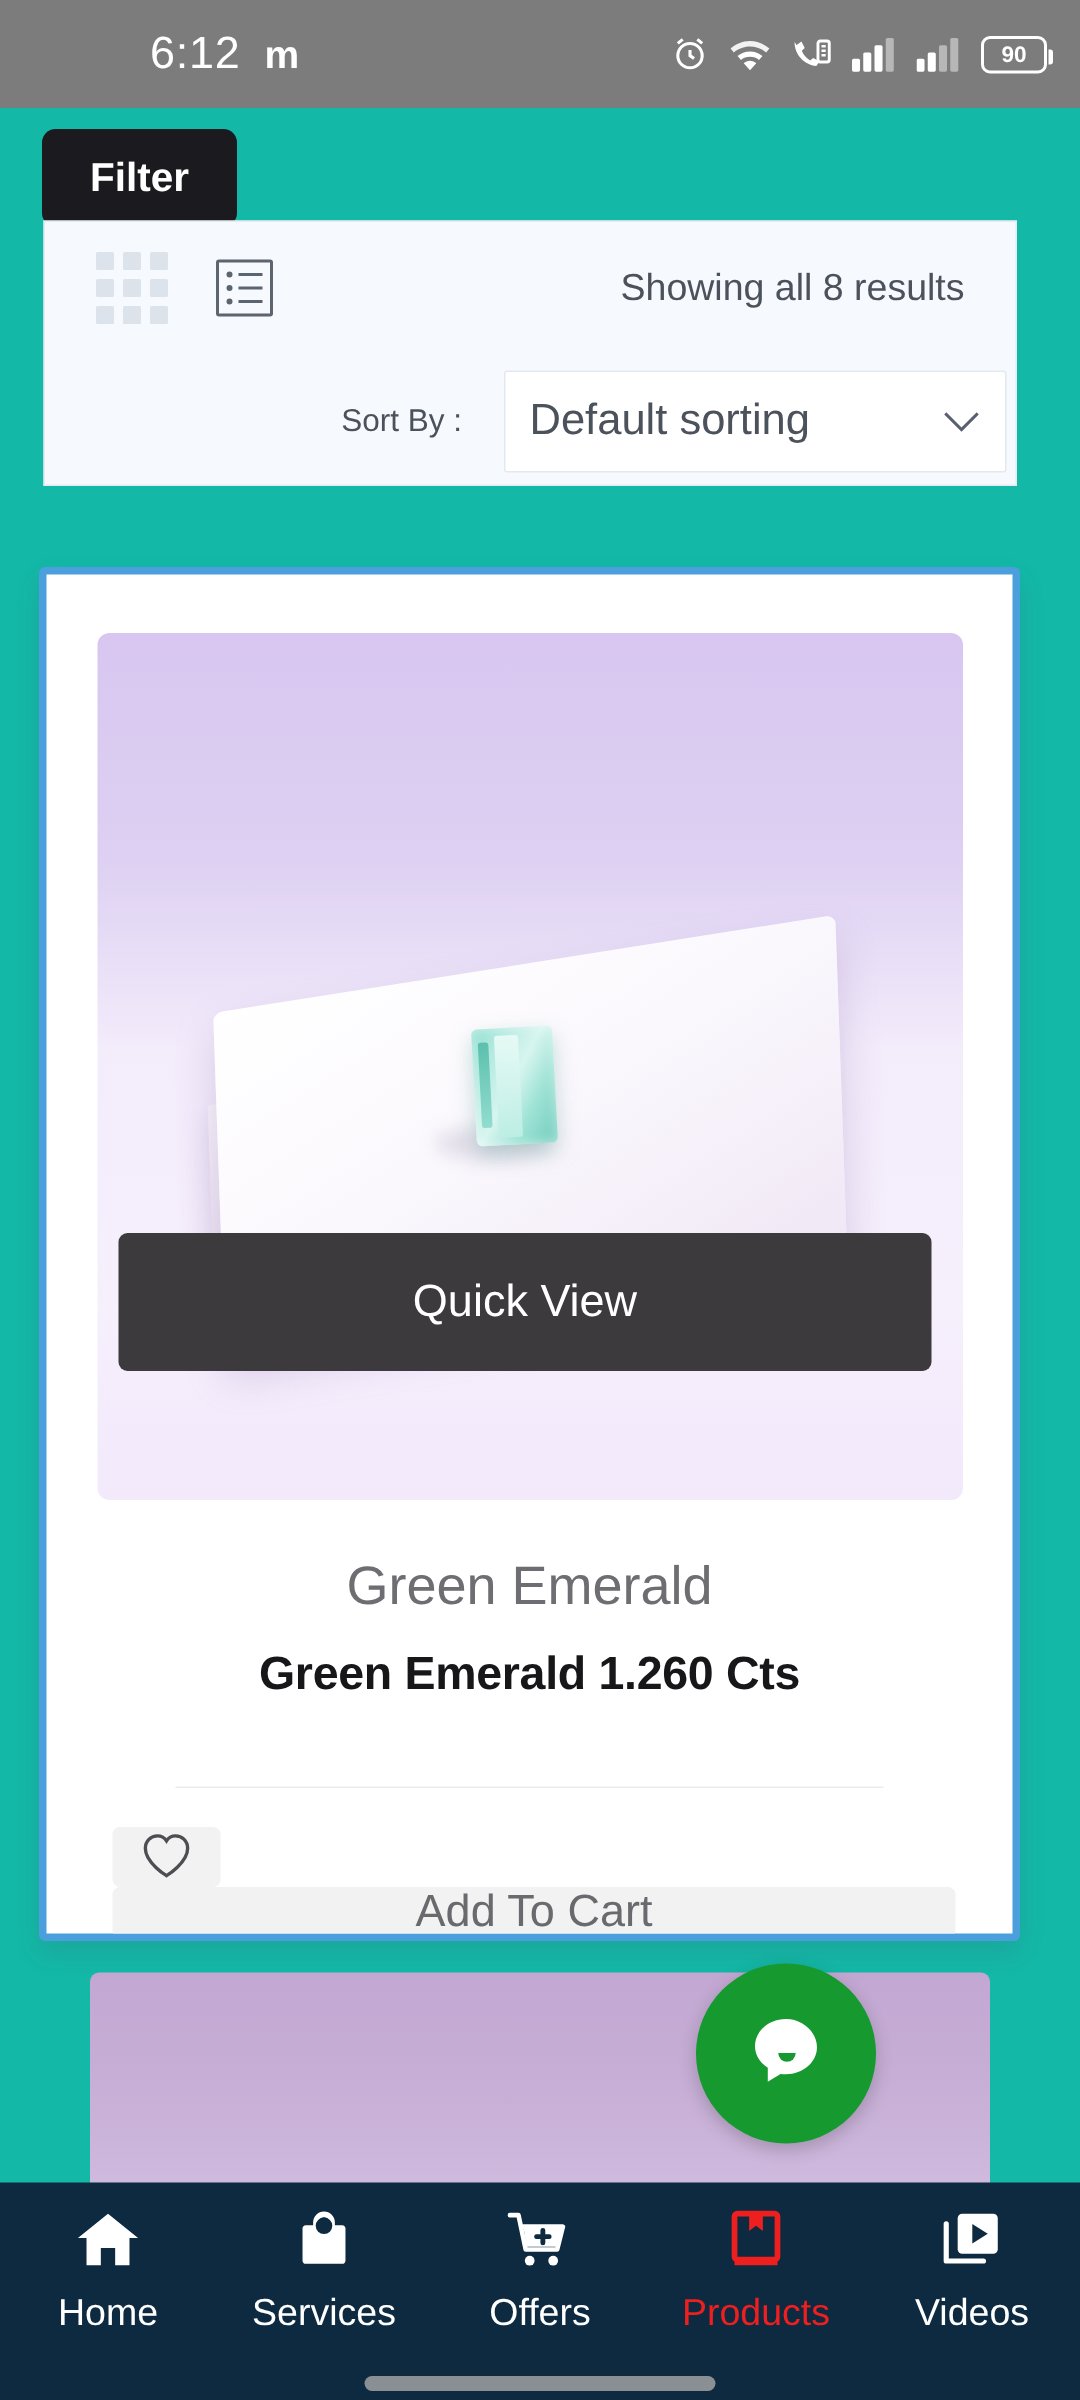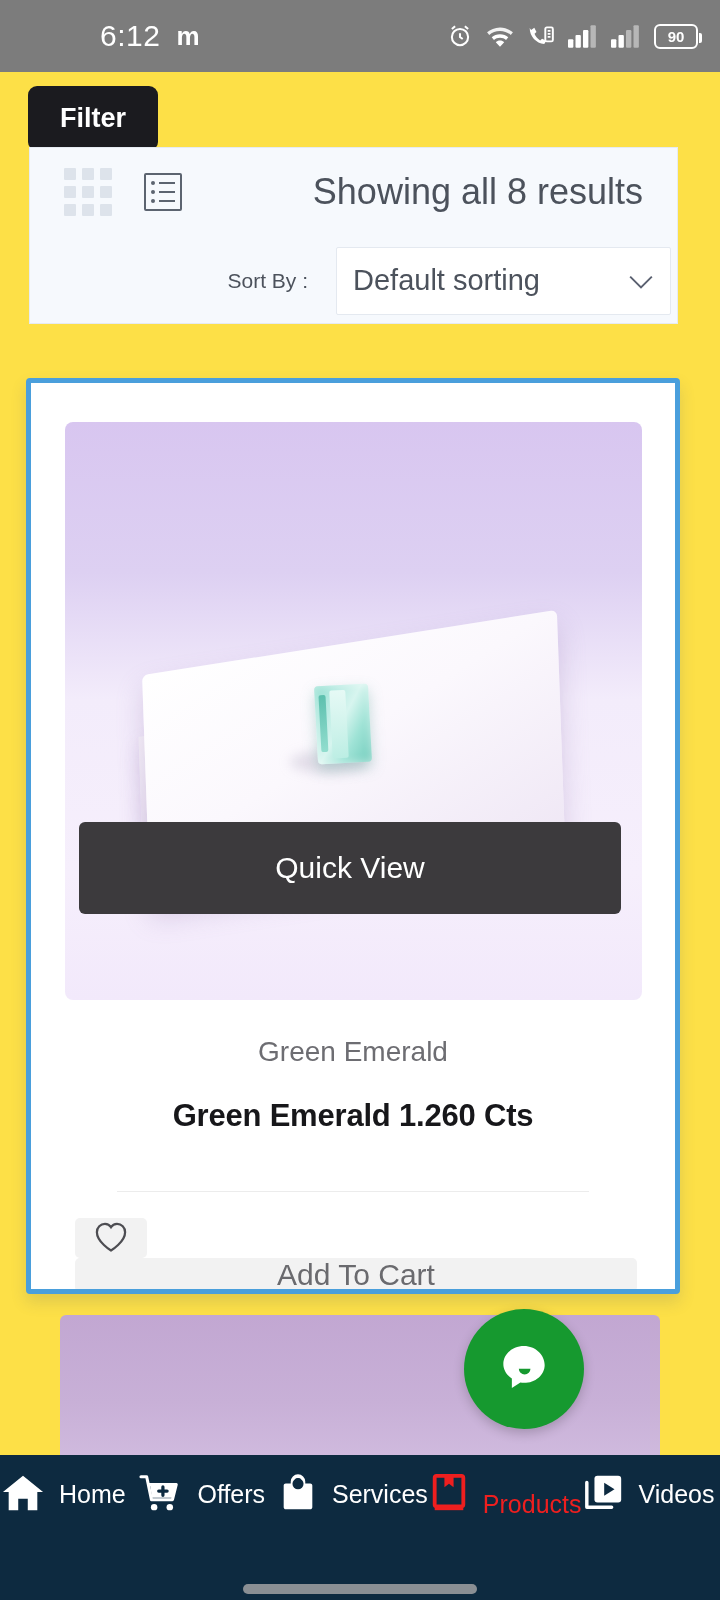"Filter" .content { background: #fde047 -> #14b8a6 }
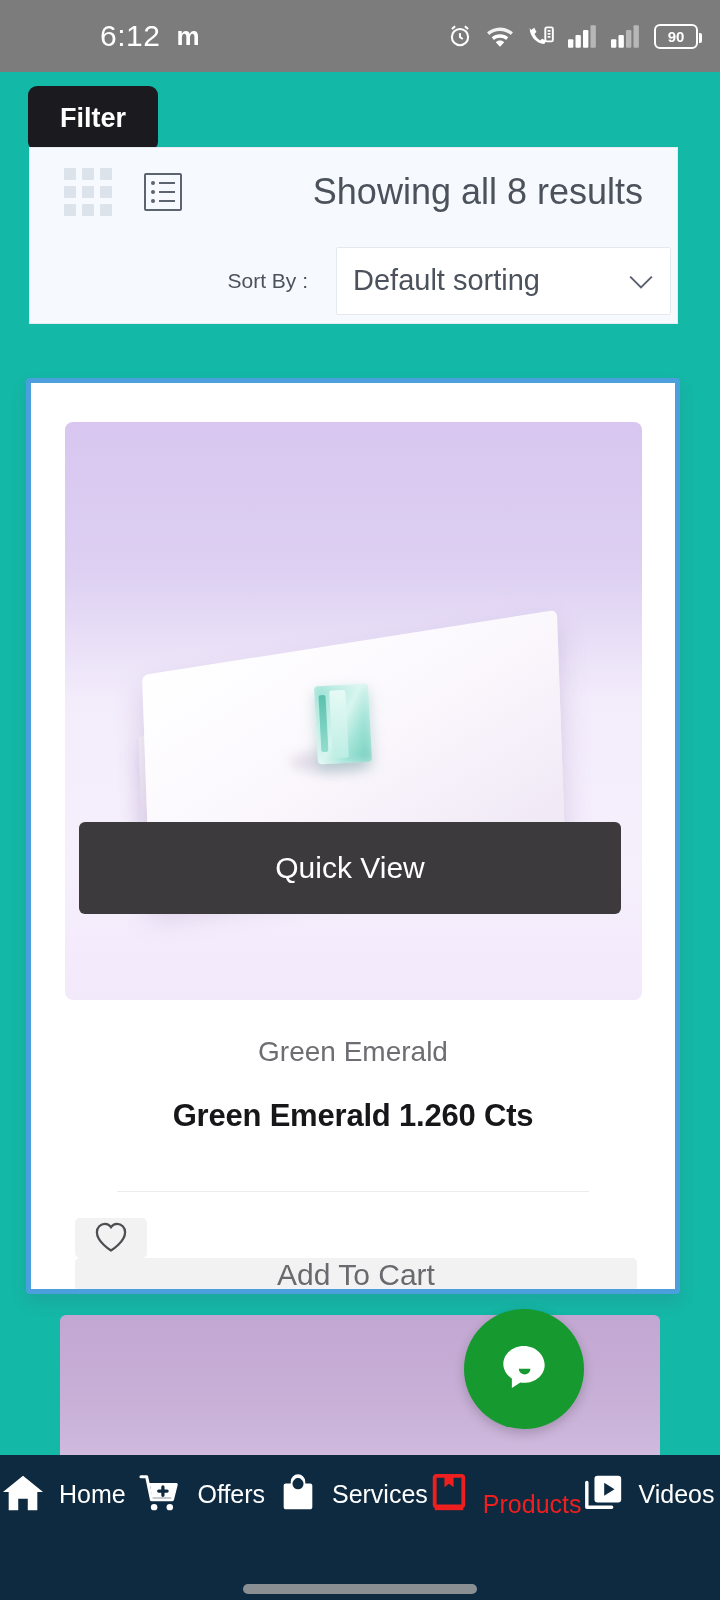"Showing all 8 results" .results-text { font-size: 36px -> 25px }
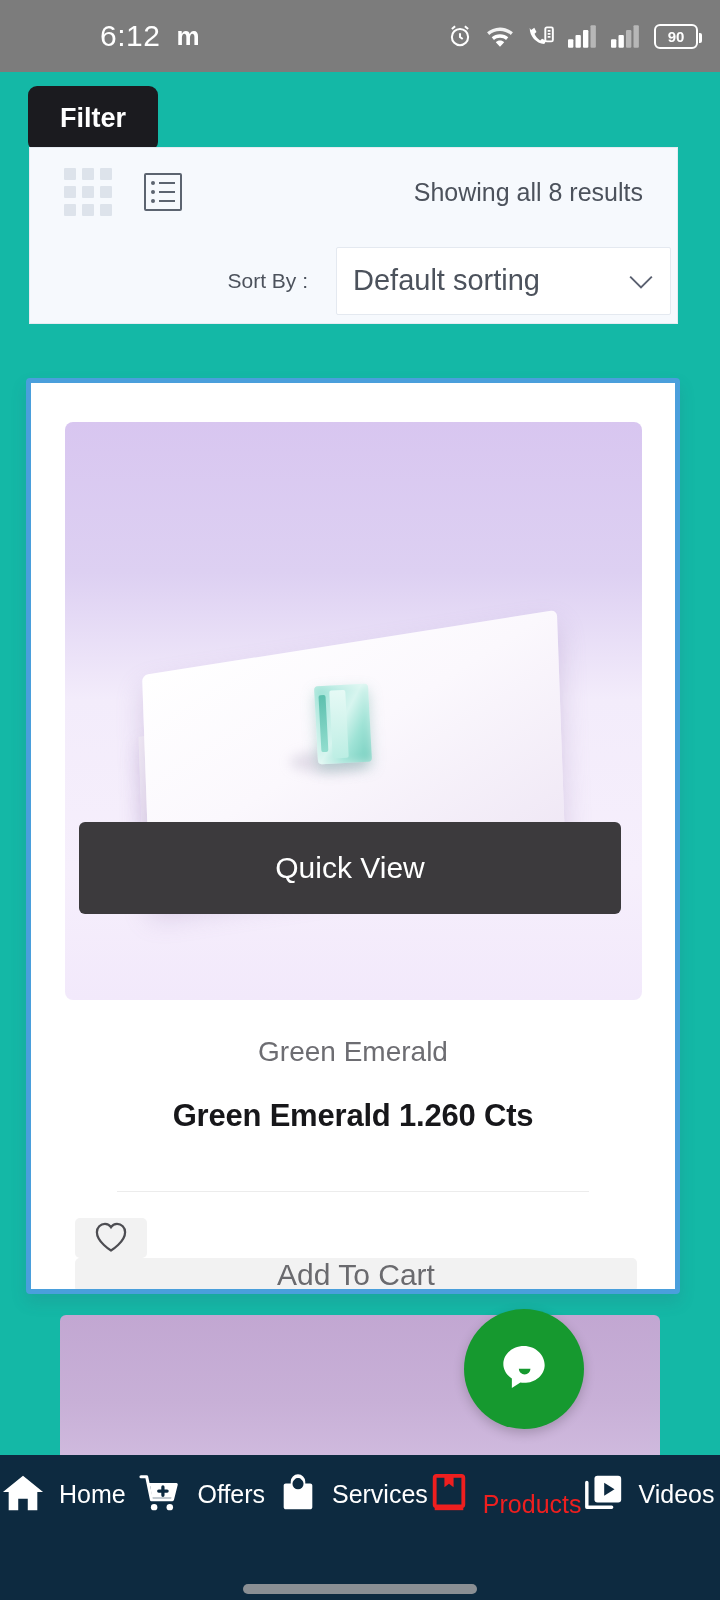"Green Emerald" .card-category { font-size: 28px -> 36px }
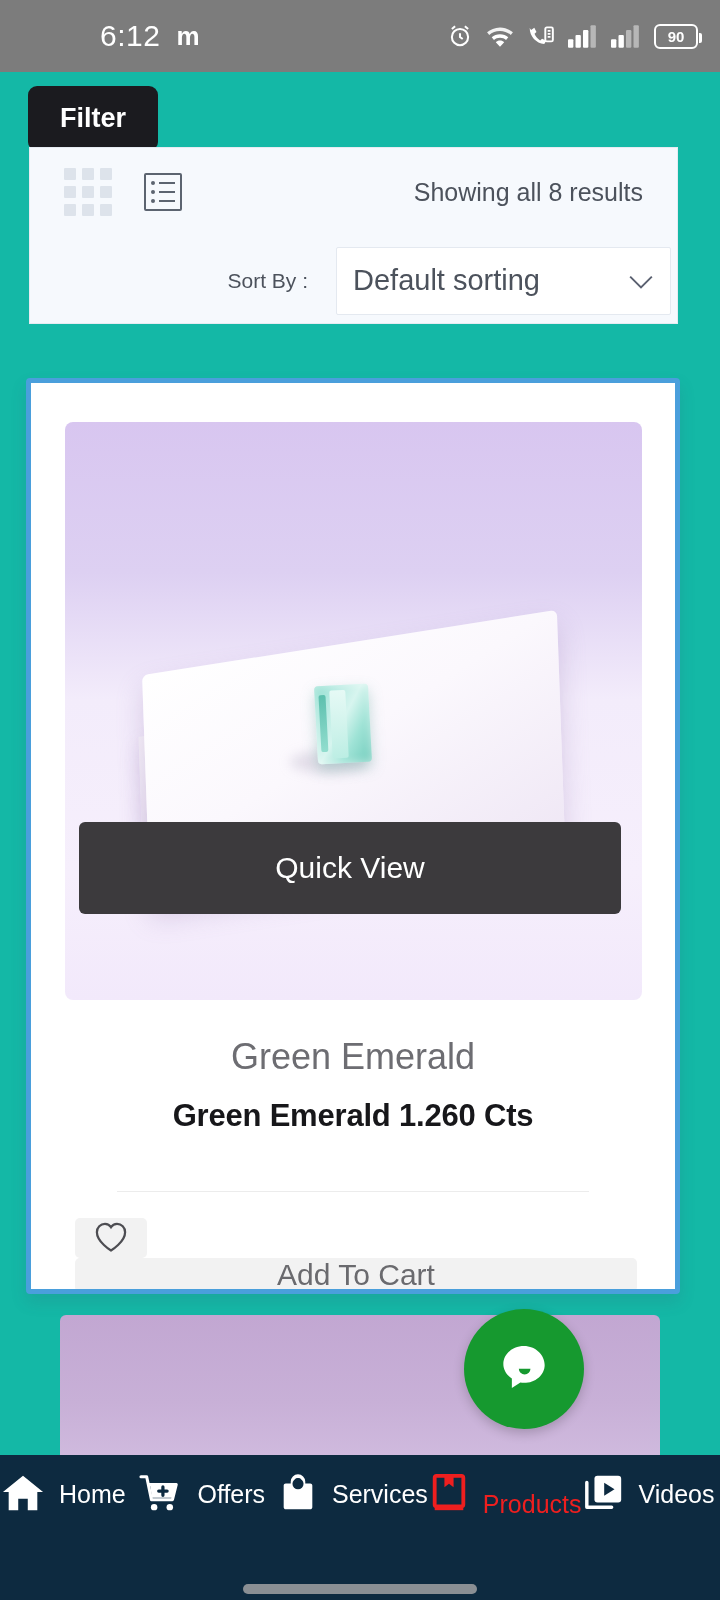"Home" .nav-item { flex-direction: row -> column }
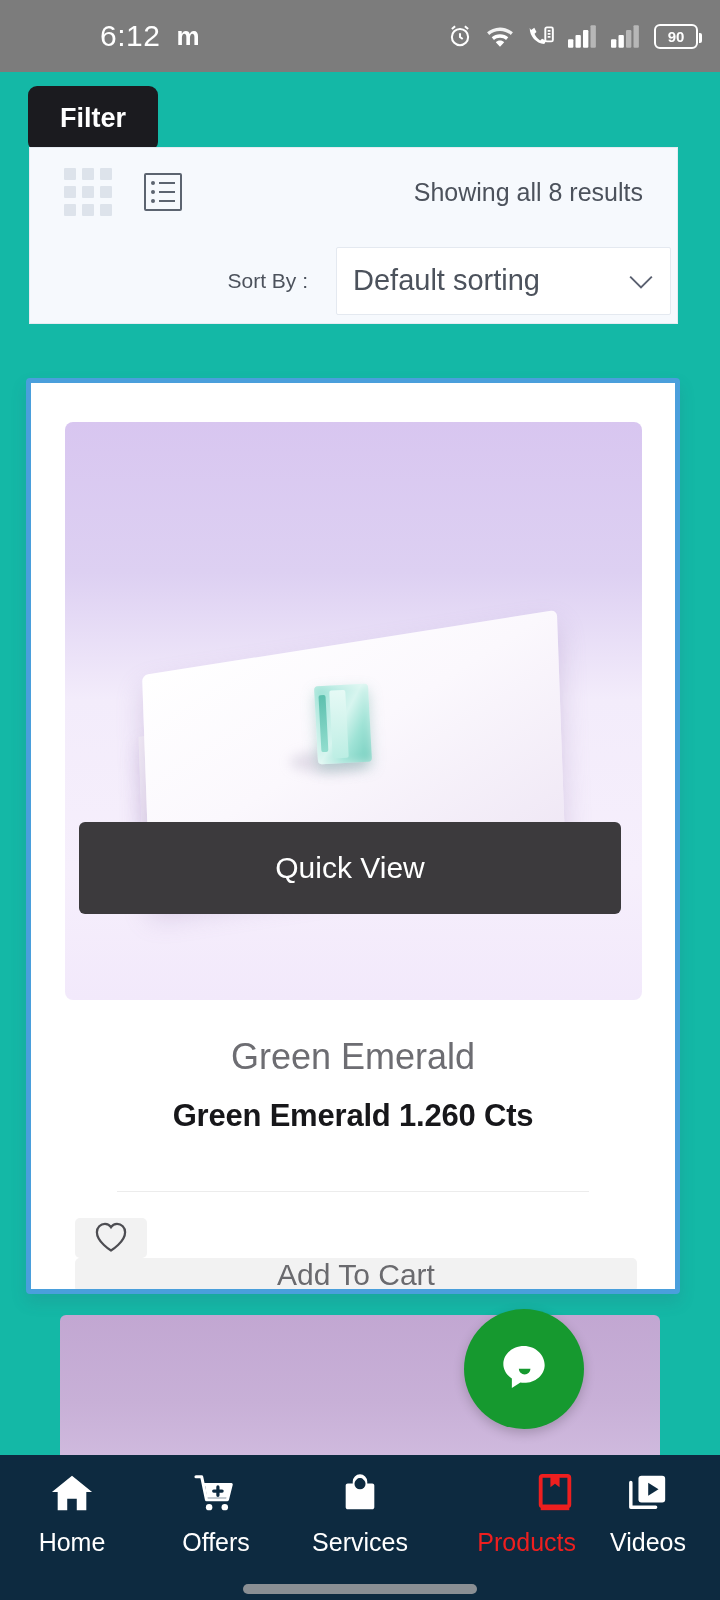"Offers" button.nav-item { order: before "Services" -> after "Services" }
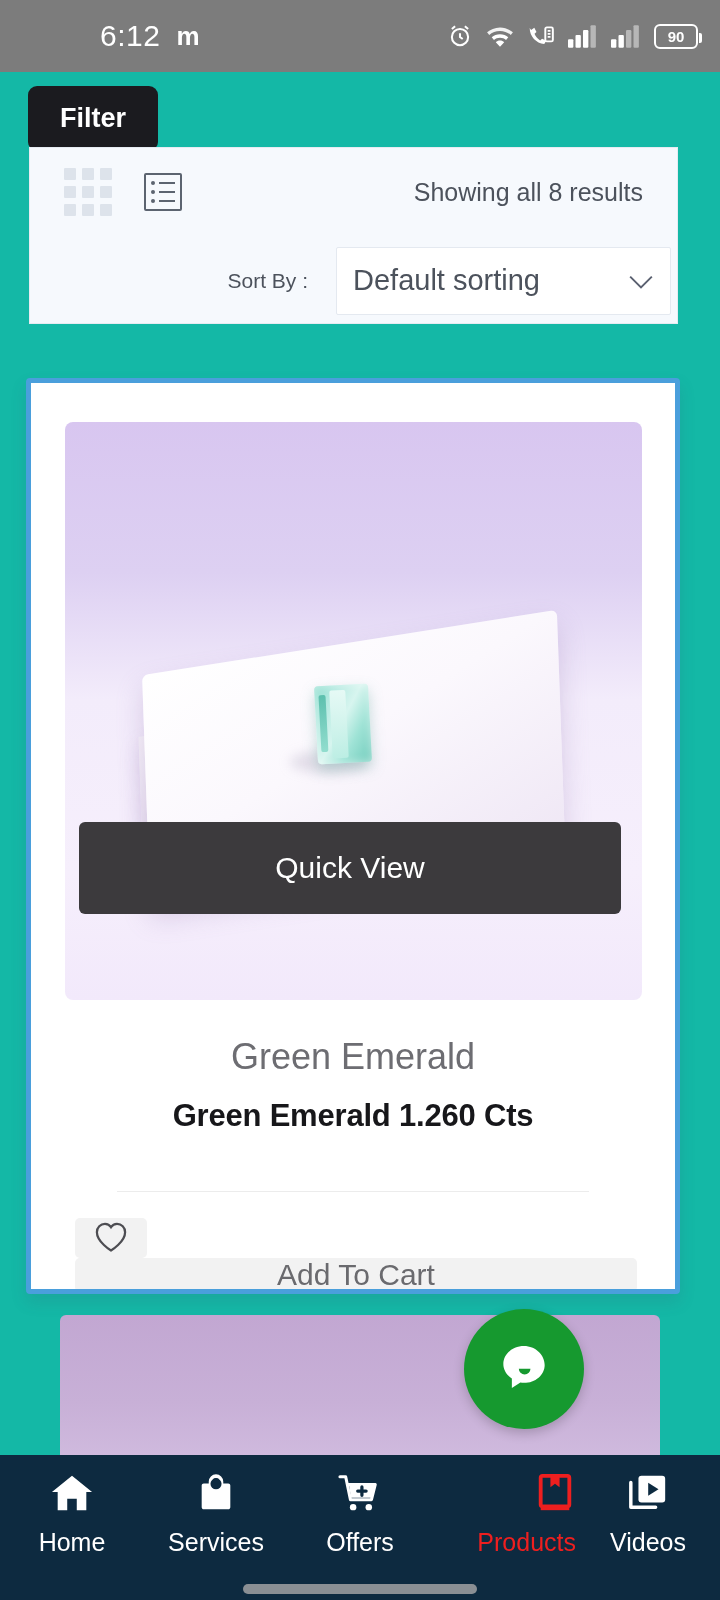"Products" .nav-item.active { align-items: flex-end -> none }
